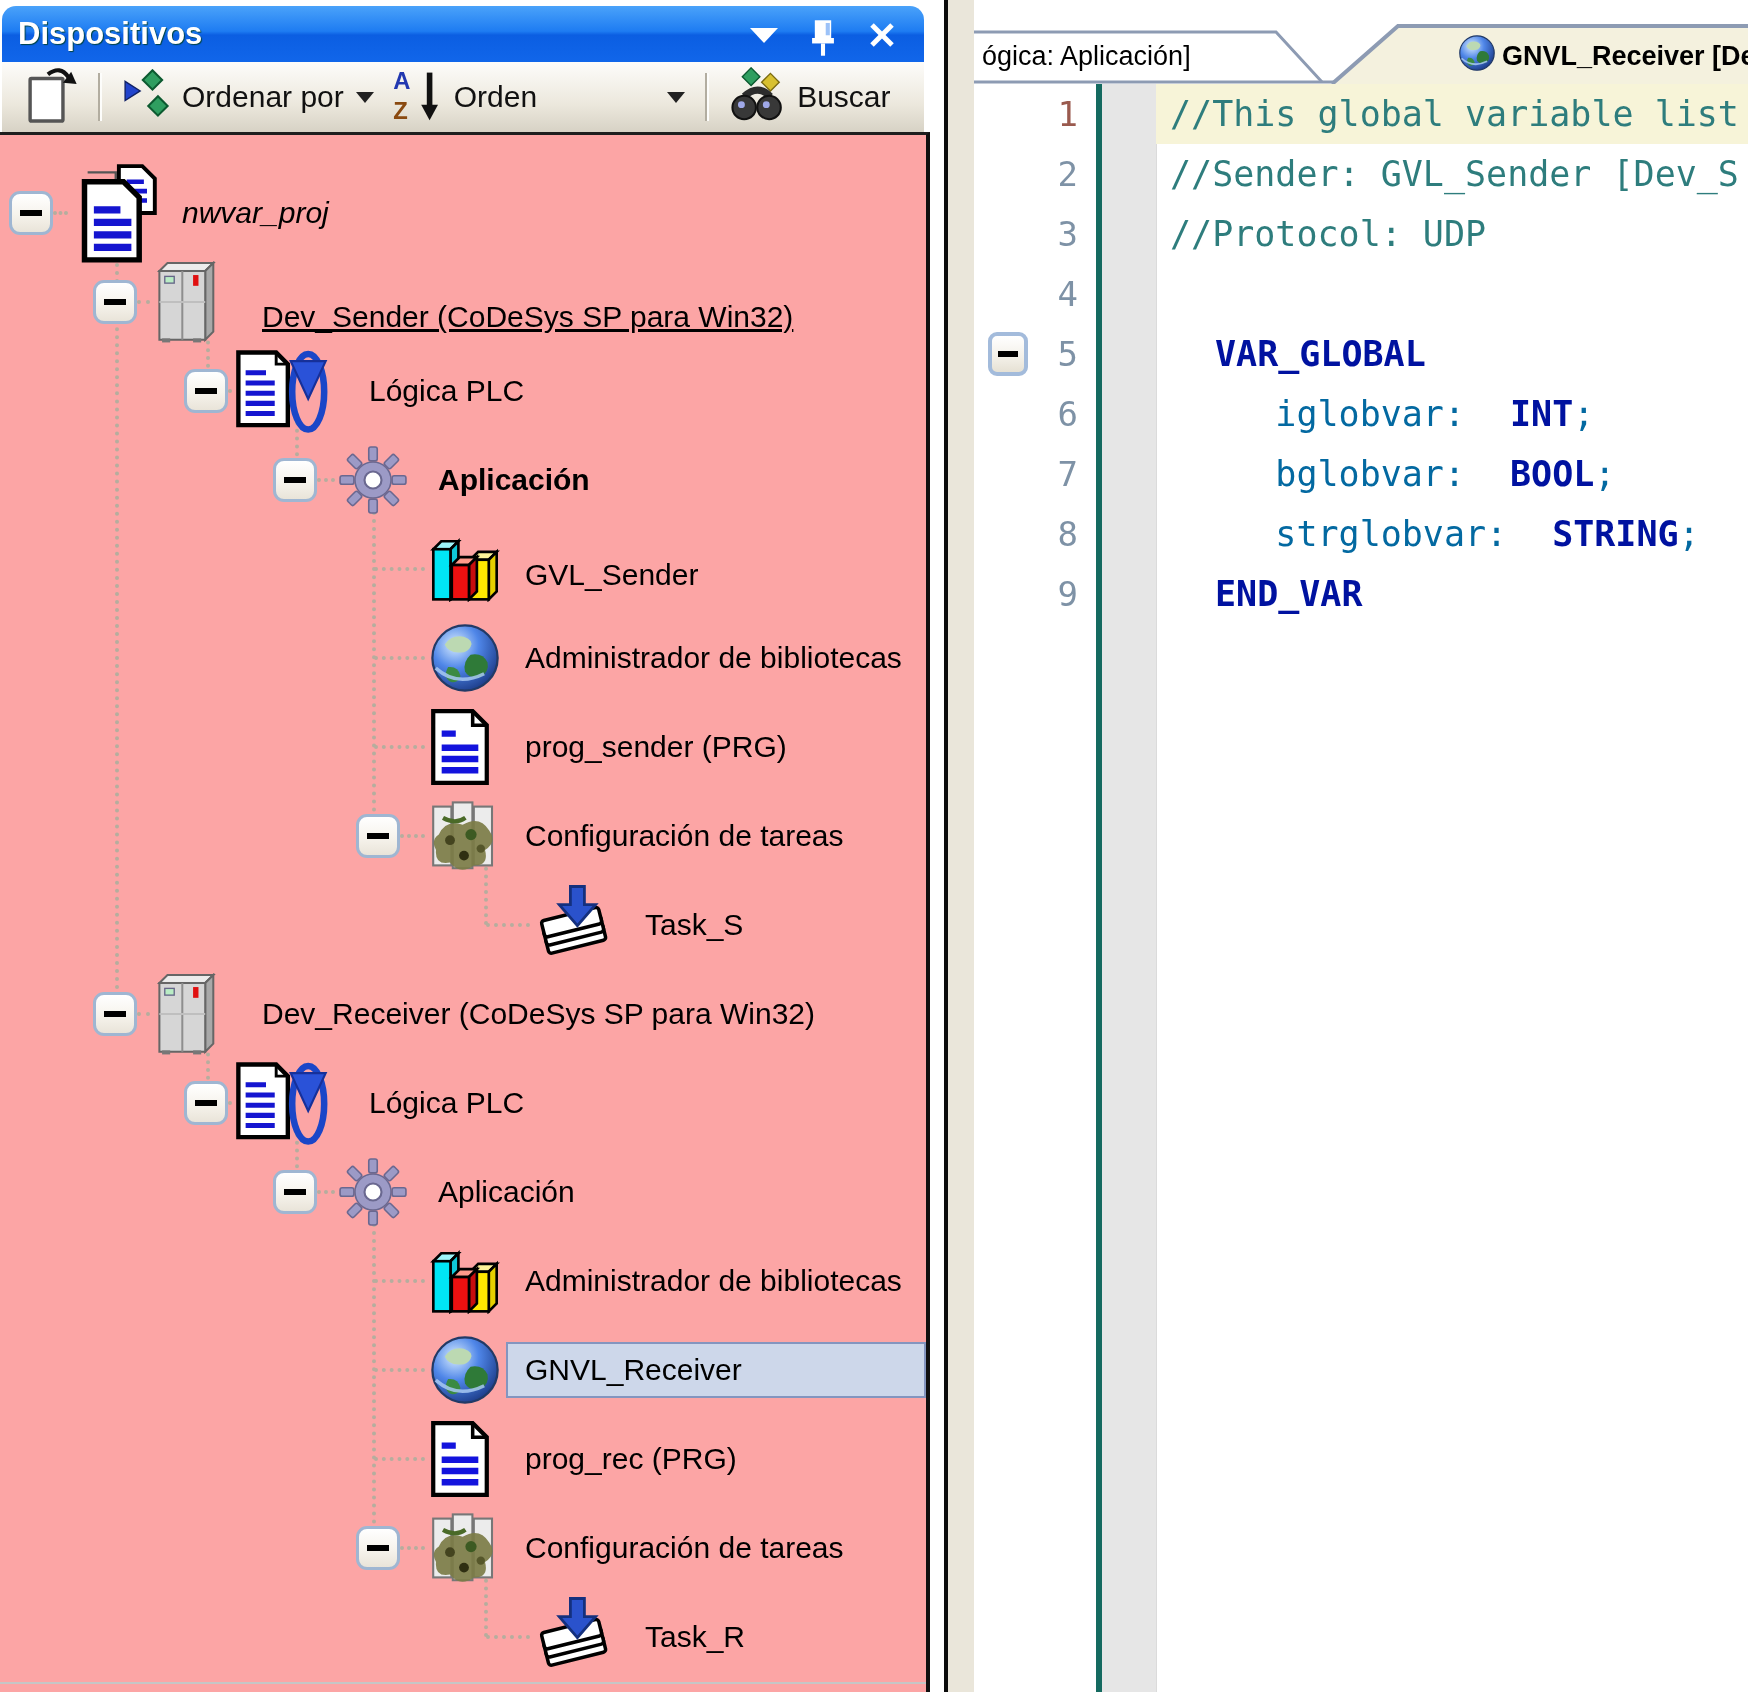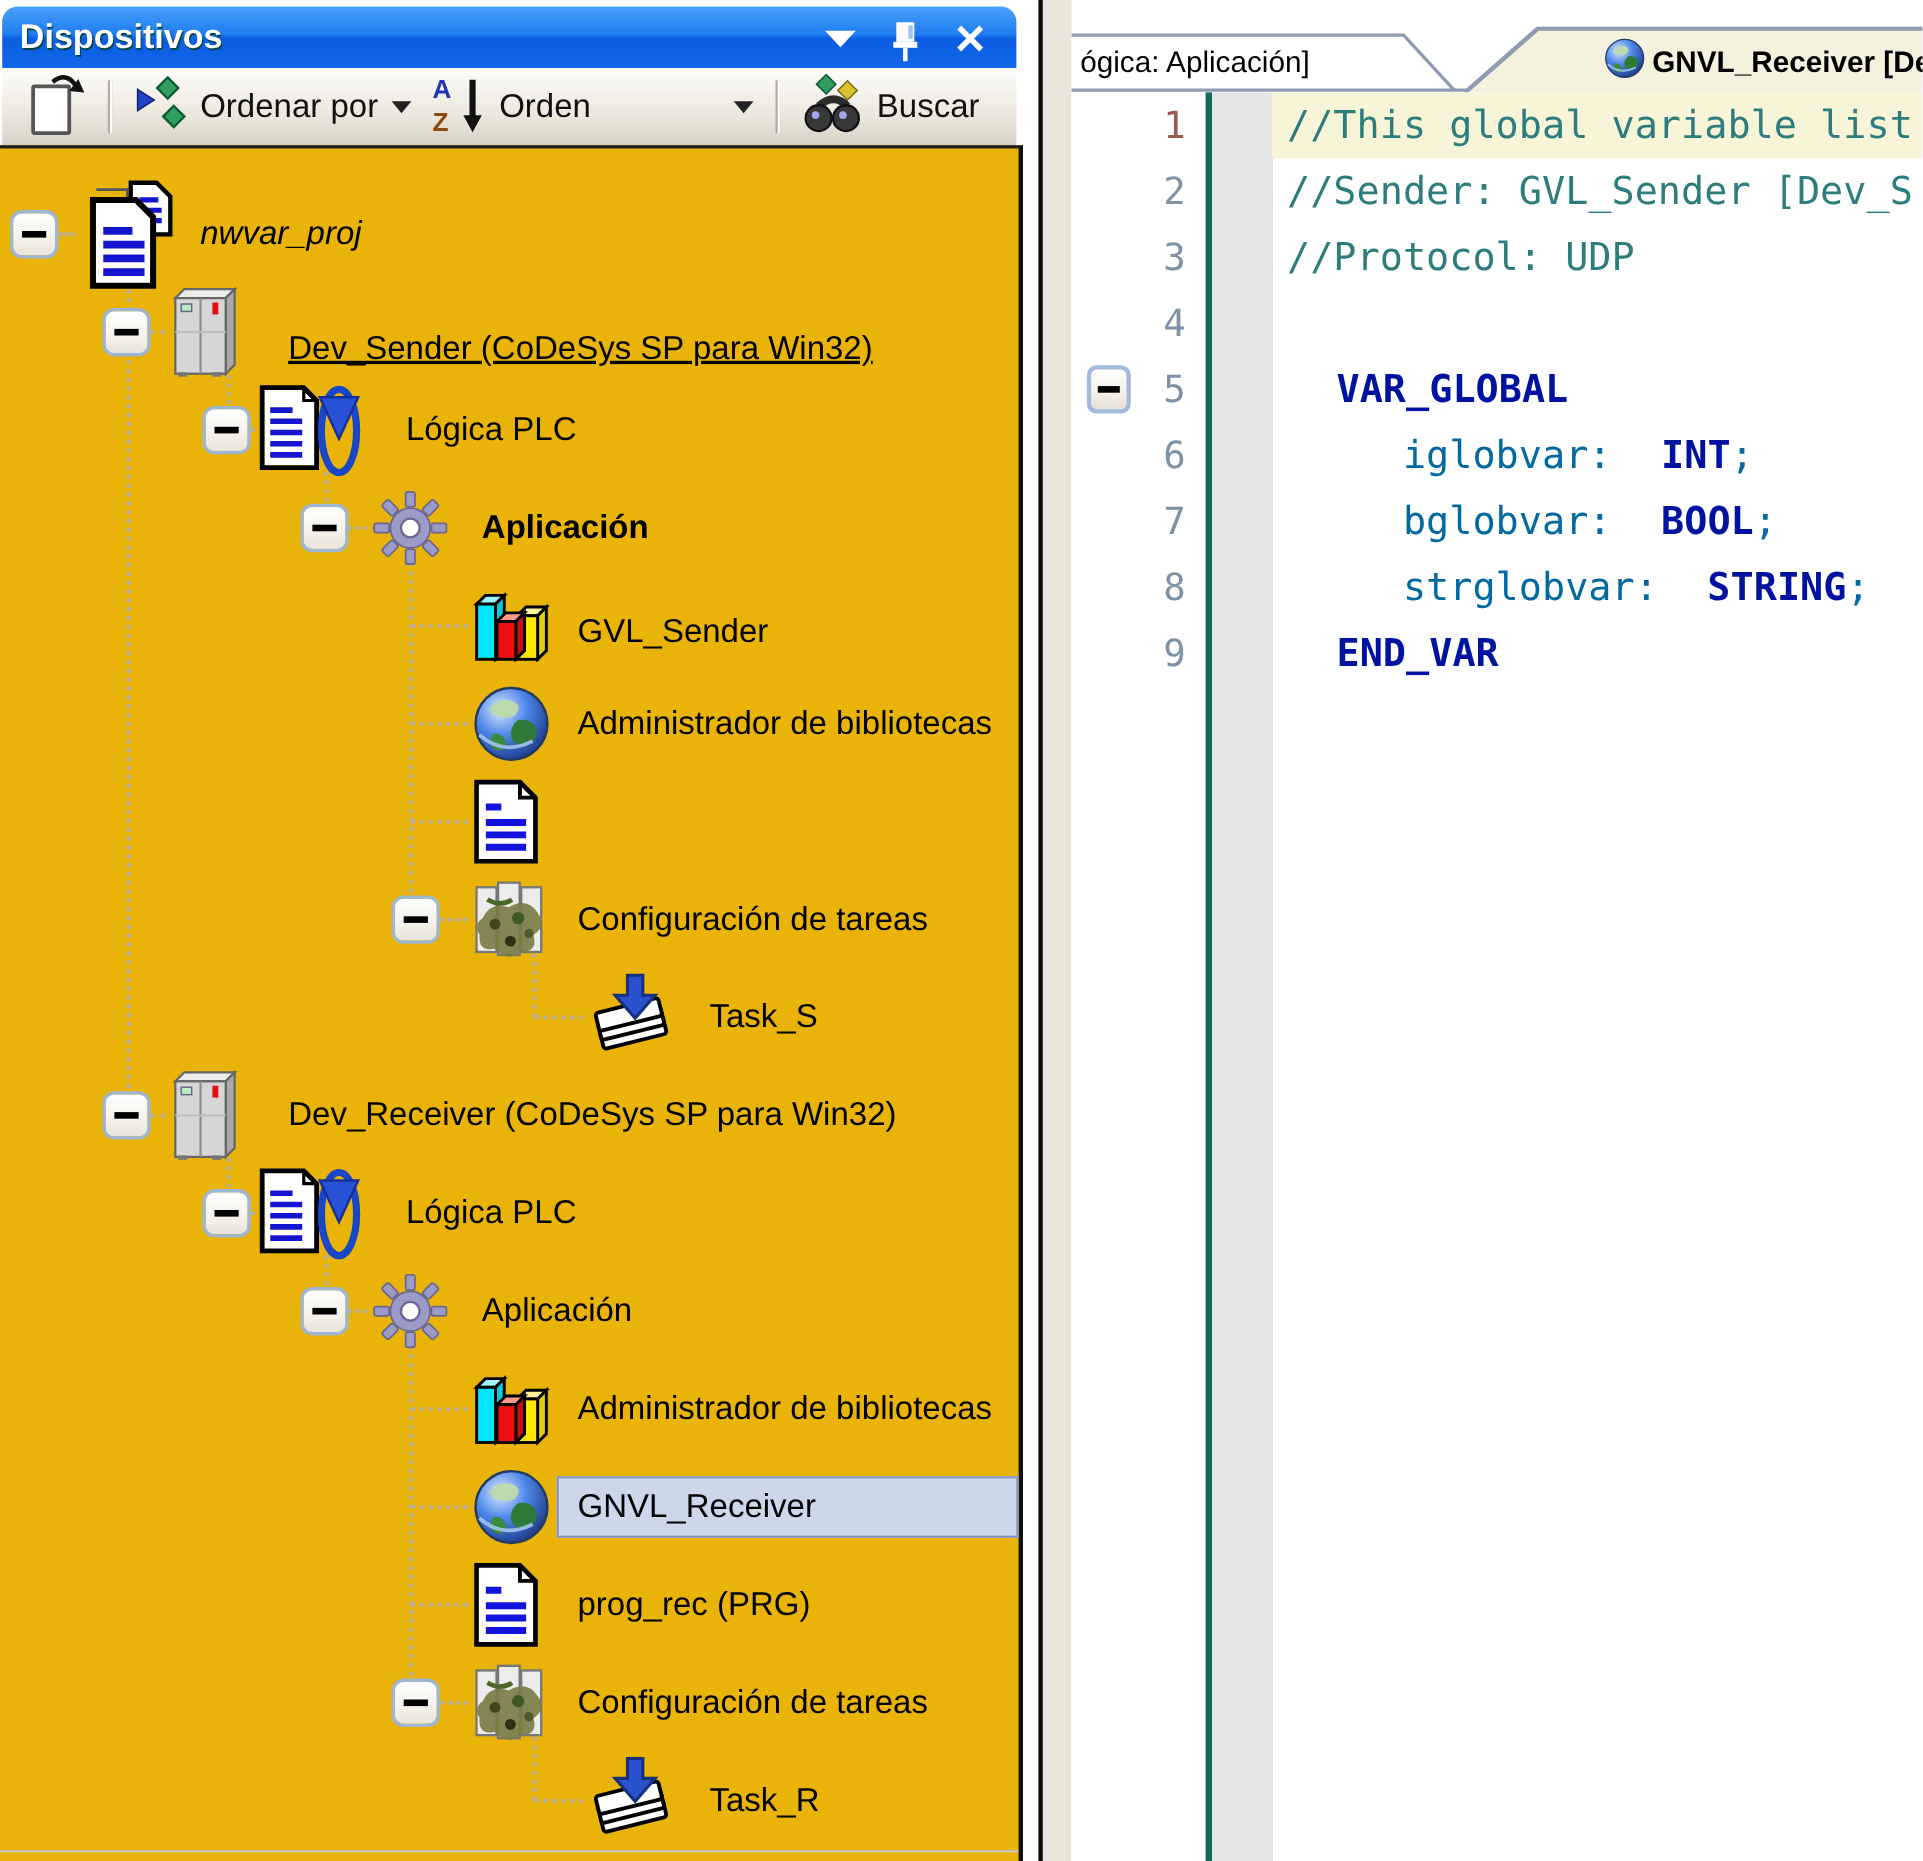"nwvar_proj" #tree-area { background: #eab308 -> #fca5a5 }
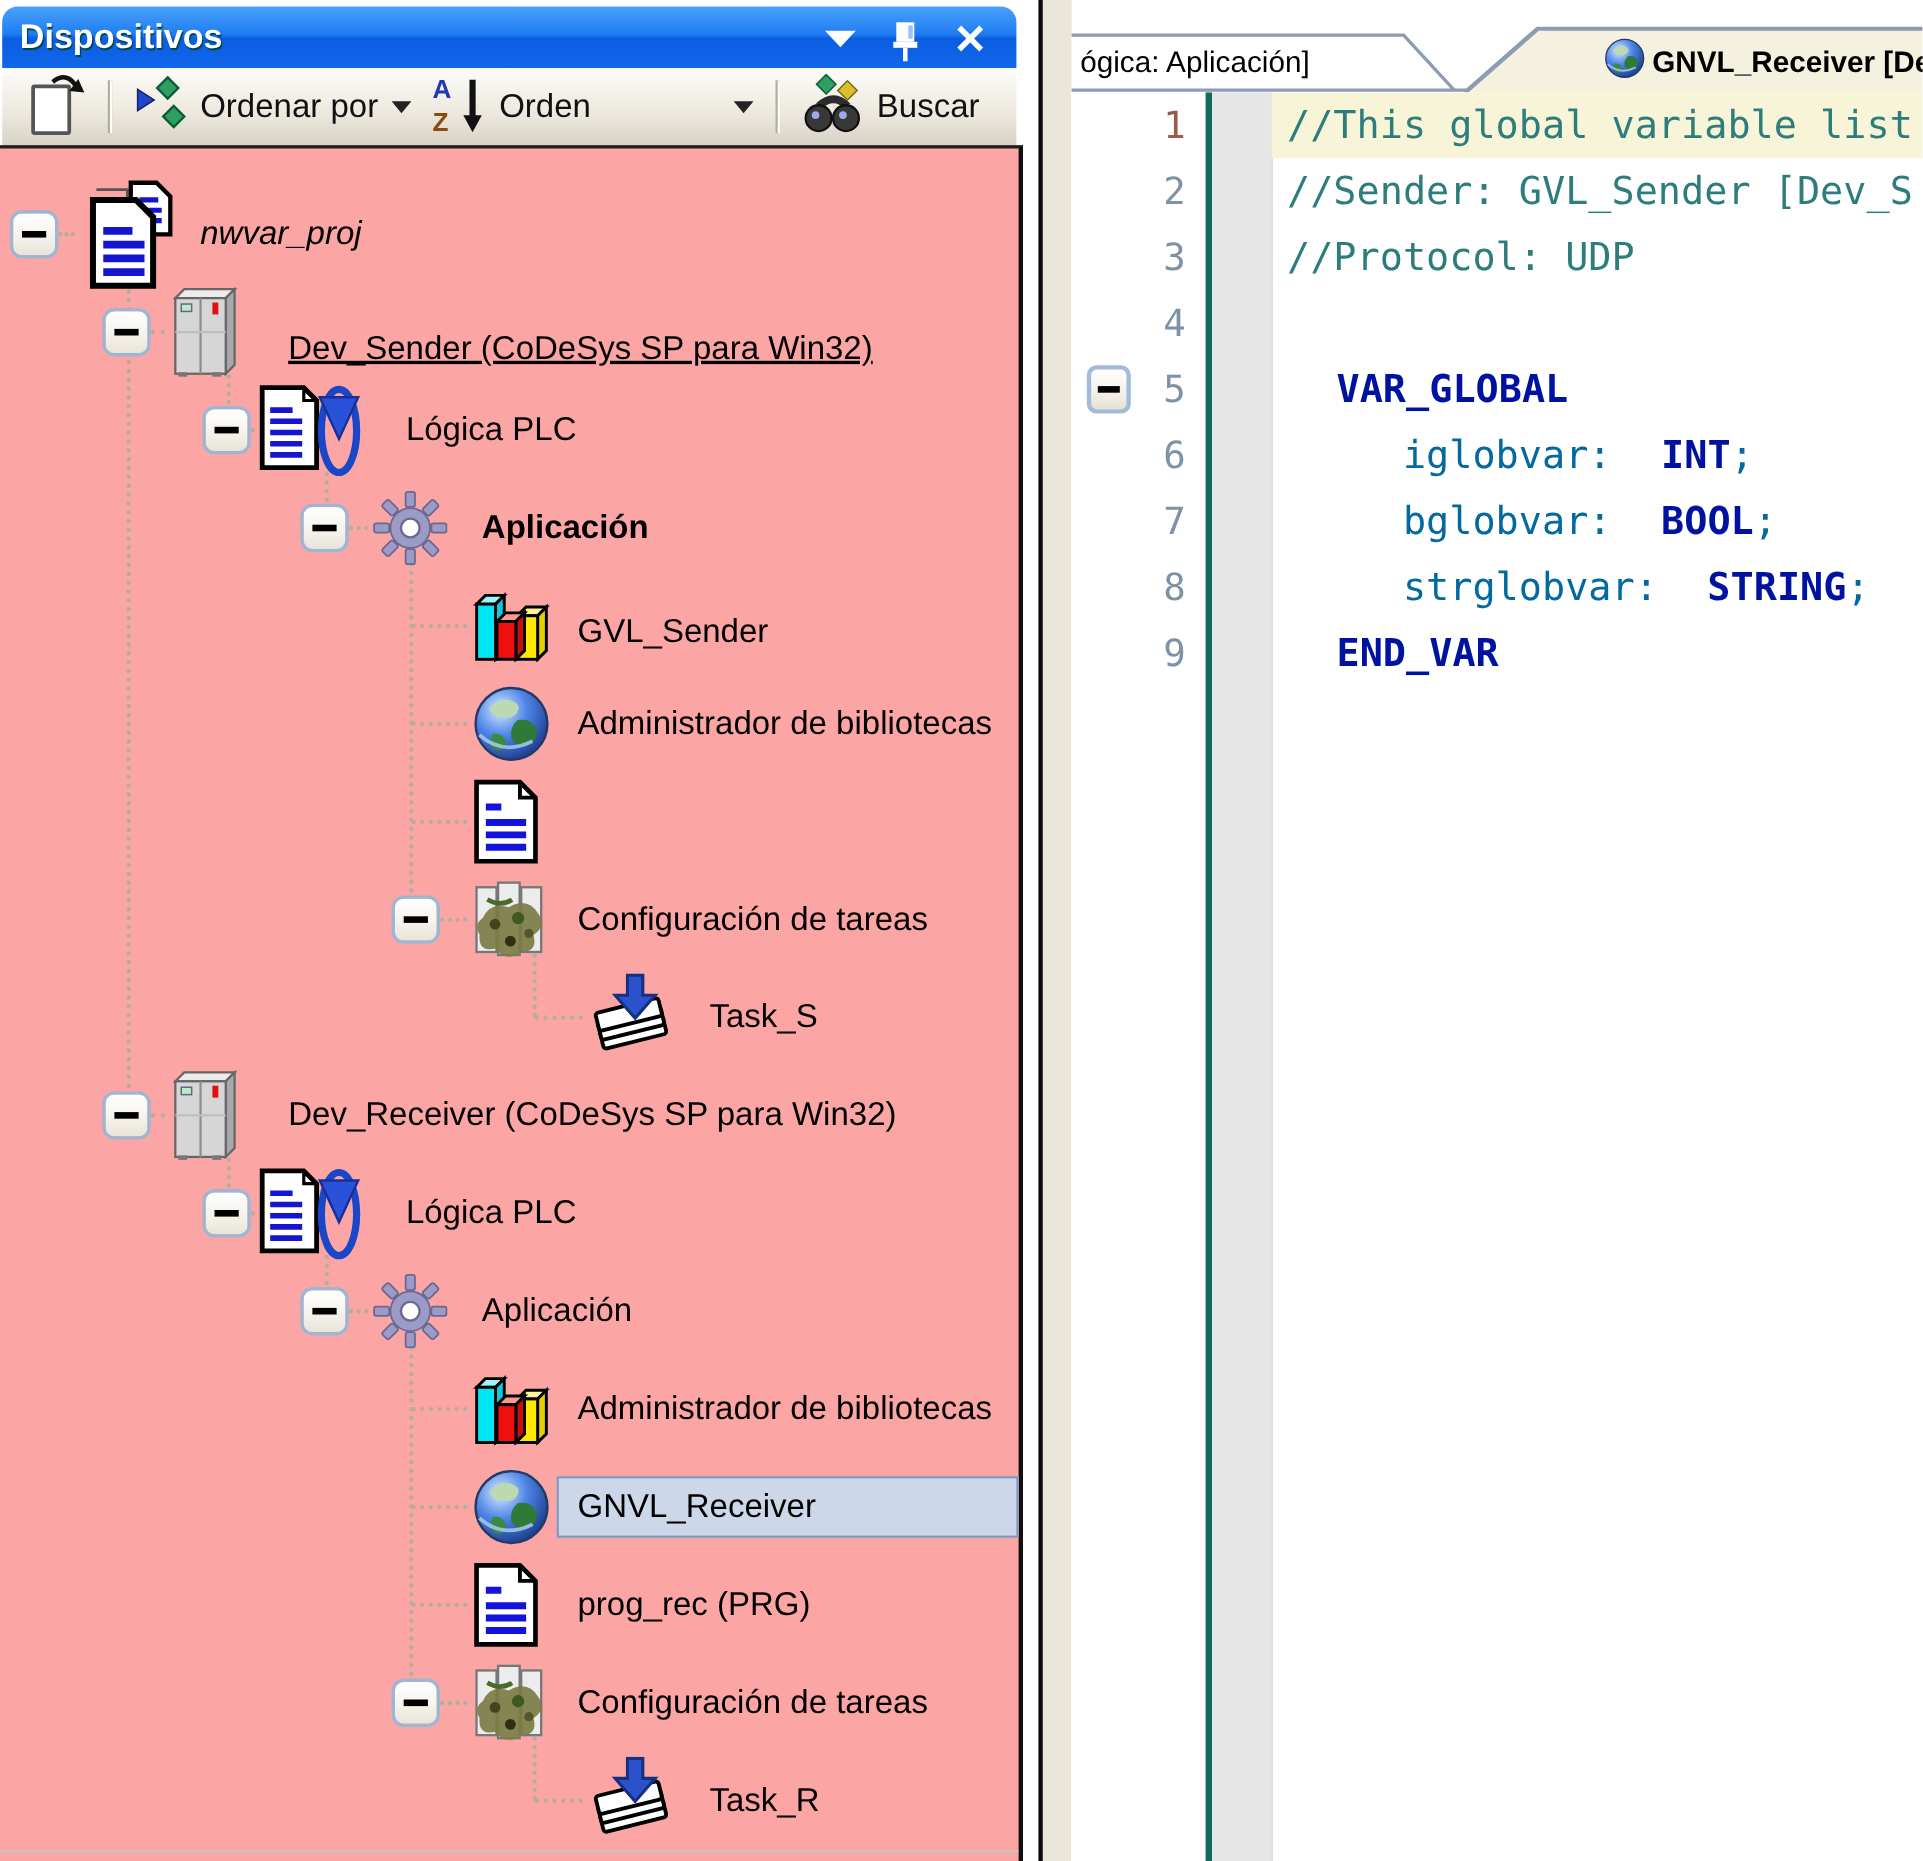"prog_sender (PRG)" div.tlabel { html: none -> <div>prog_sender (PRG)</div> }
